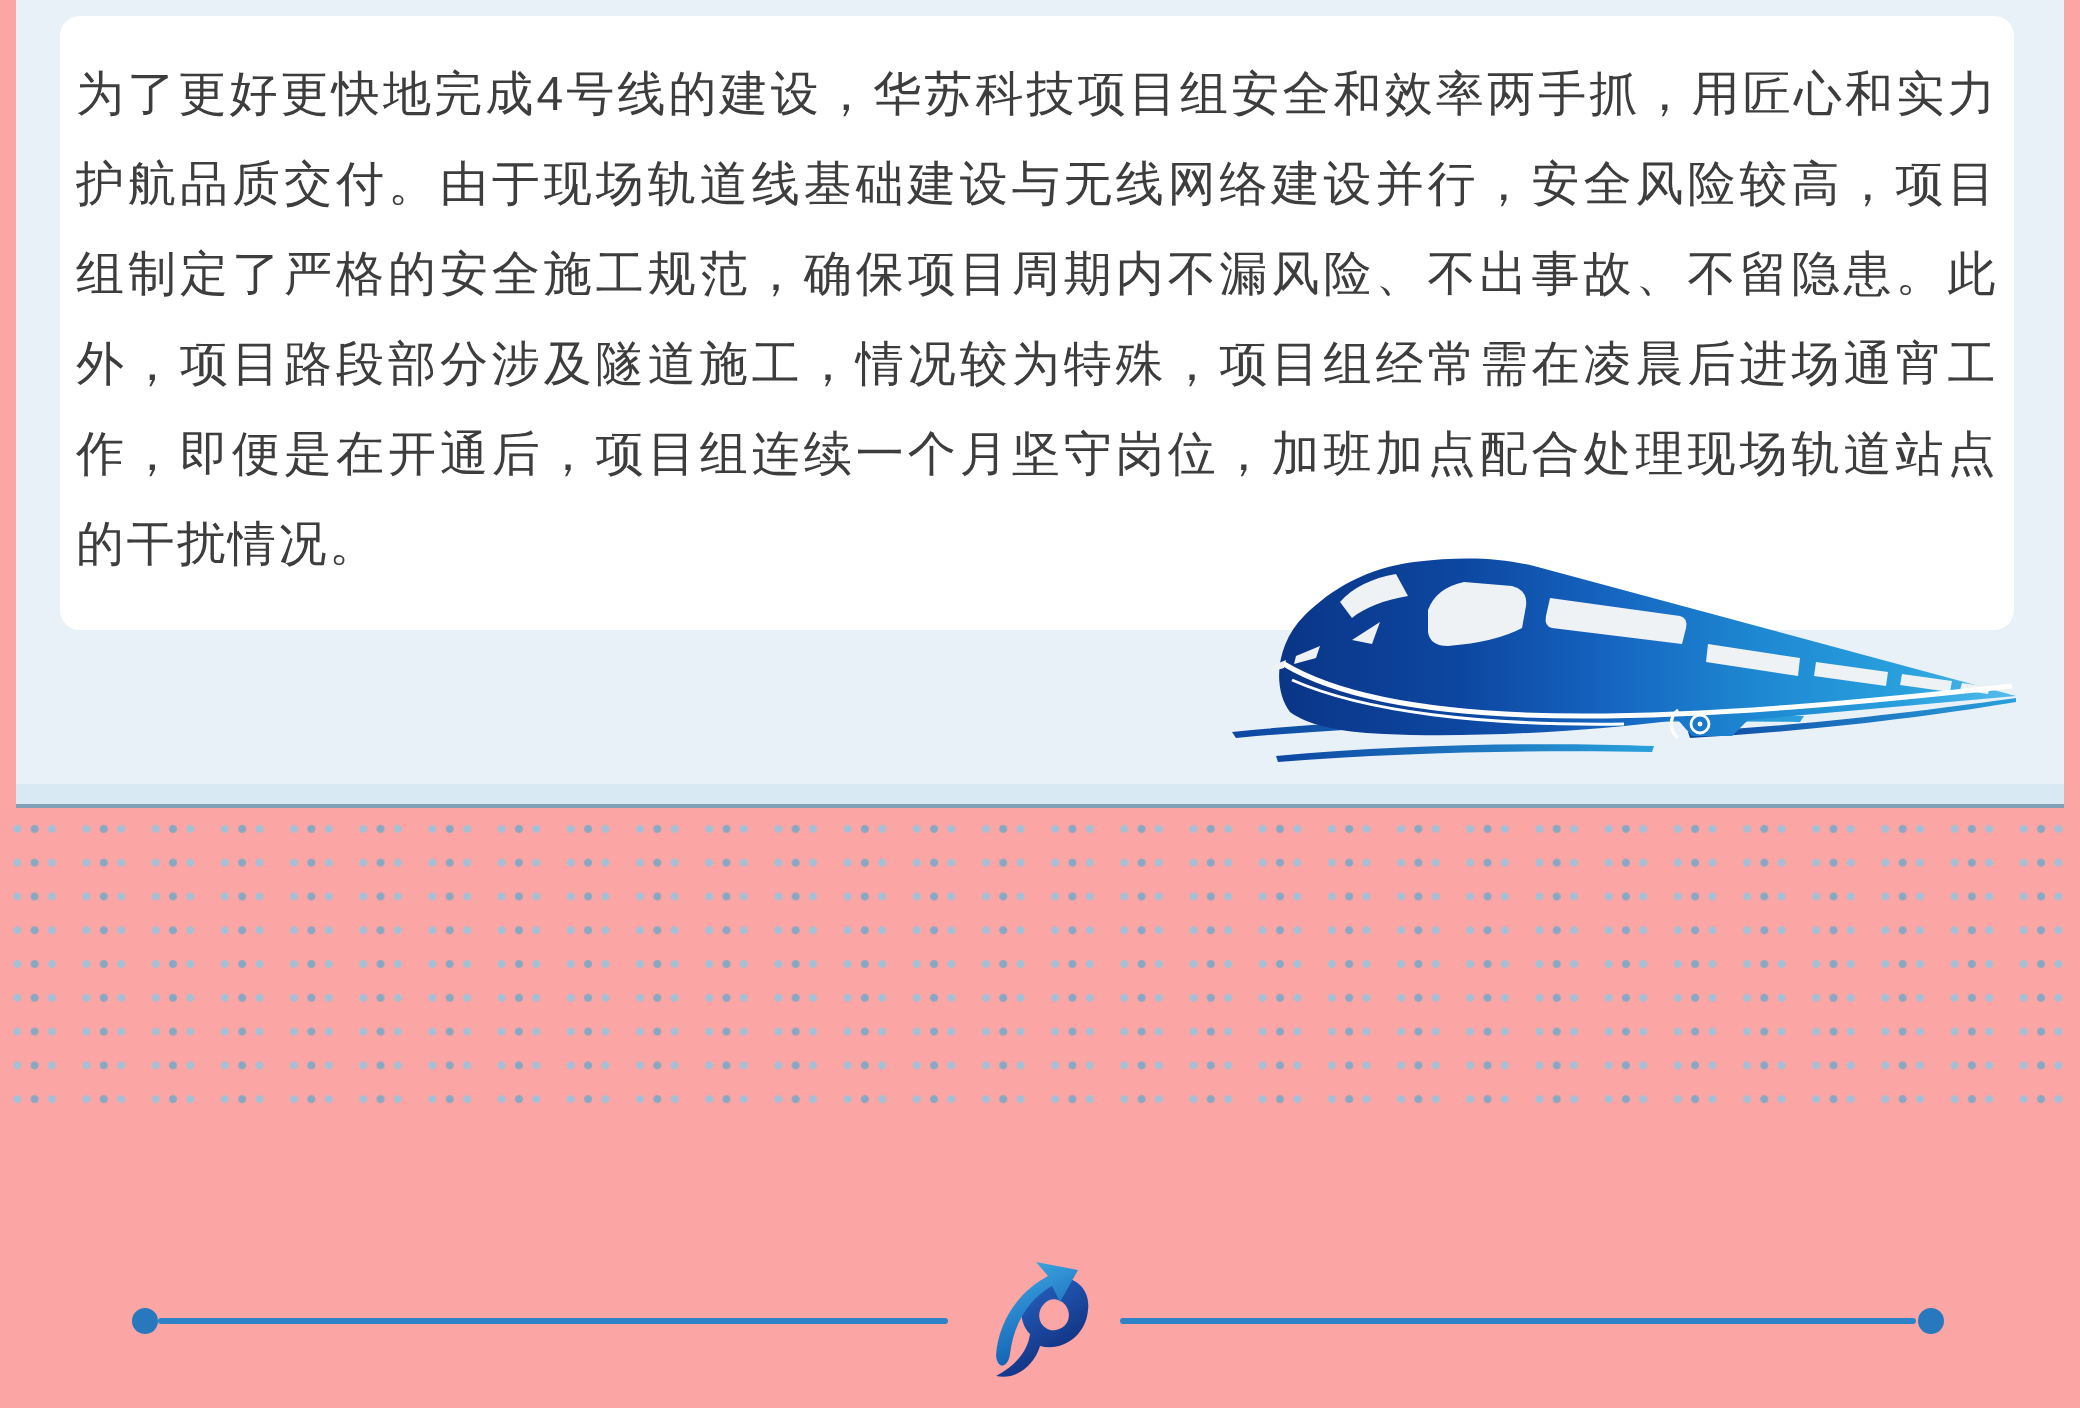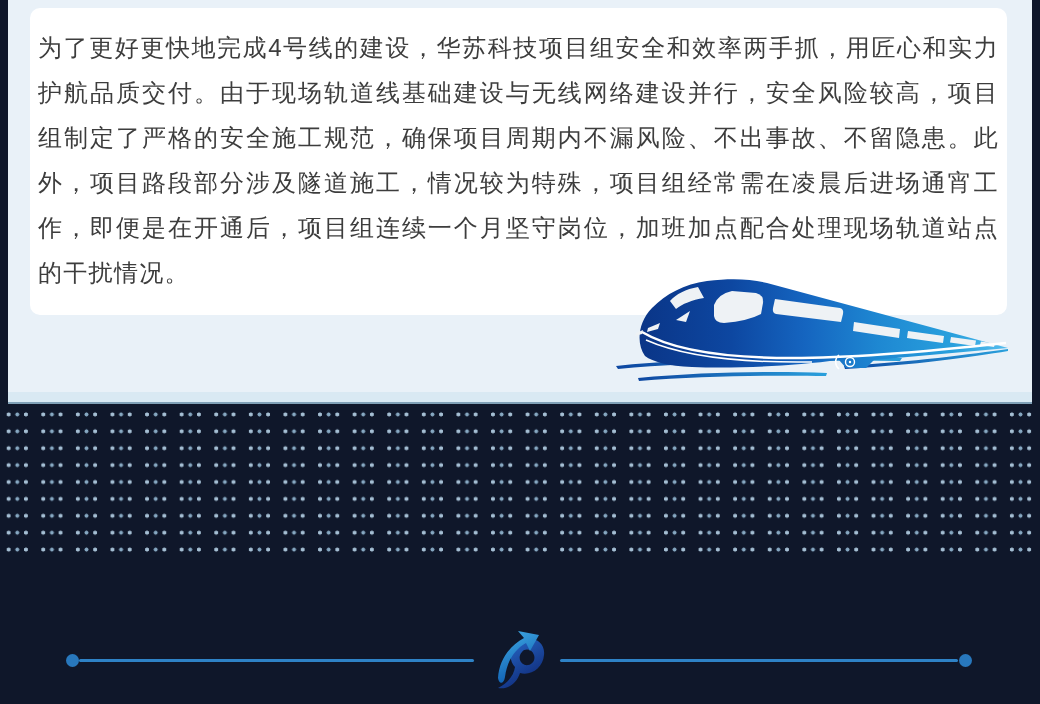"为了更好更快地完成4号线的建设，华苏科技项目组安全和效率两手抓，用匠心和实力护航" .stage { background: #0f172a -> #fca5a5 }
